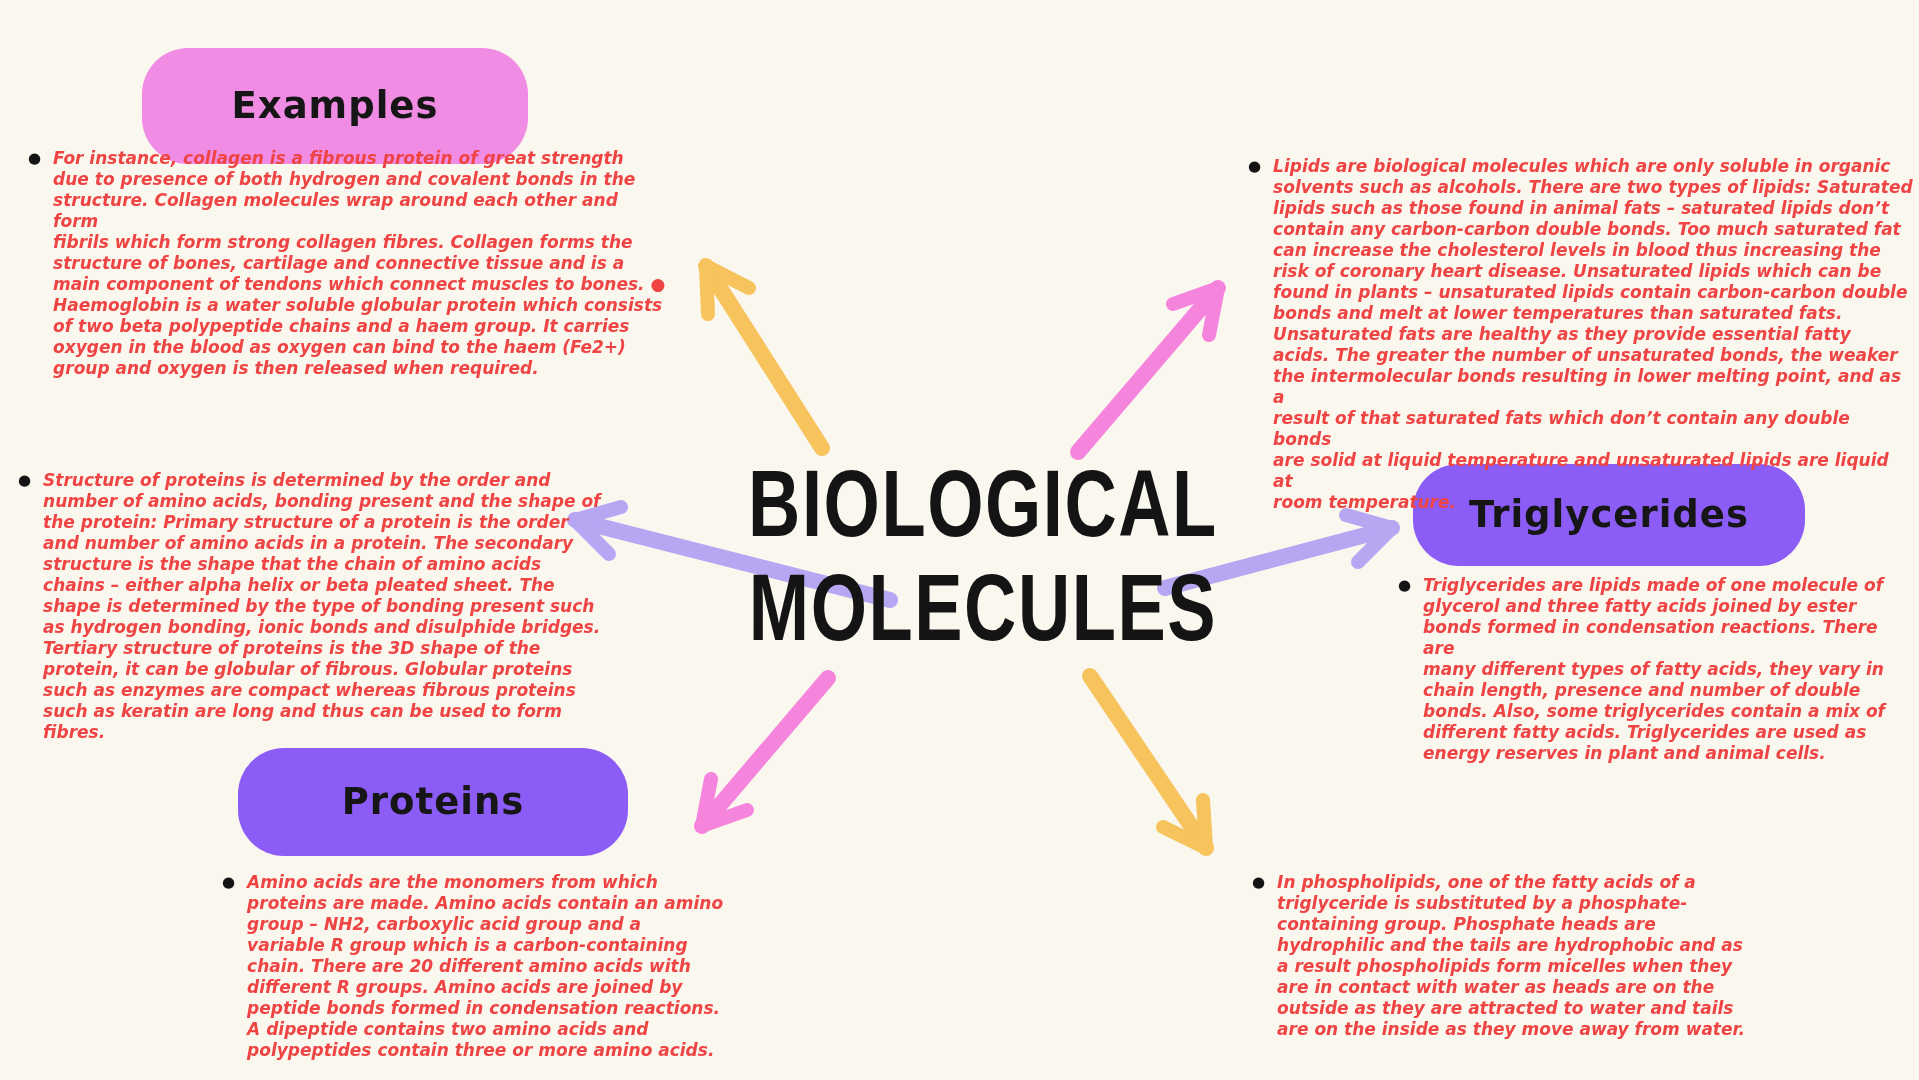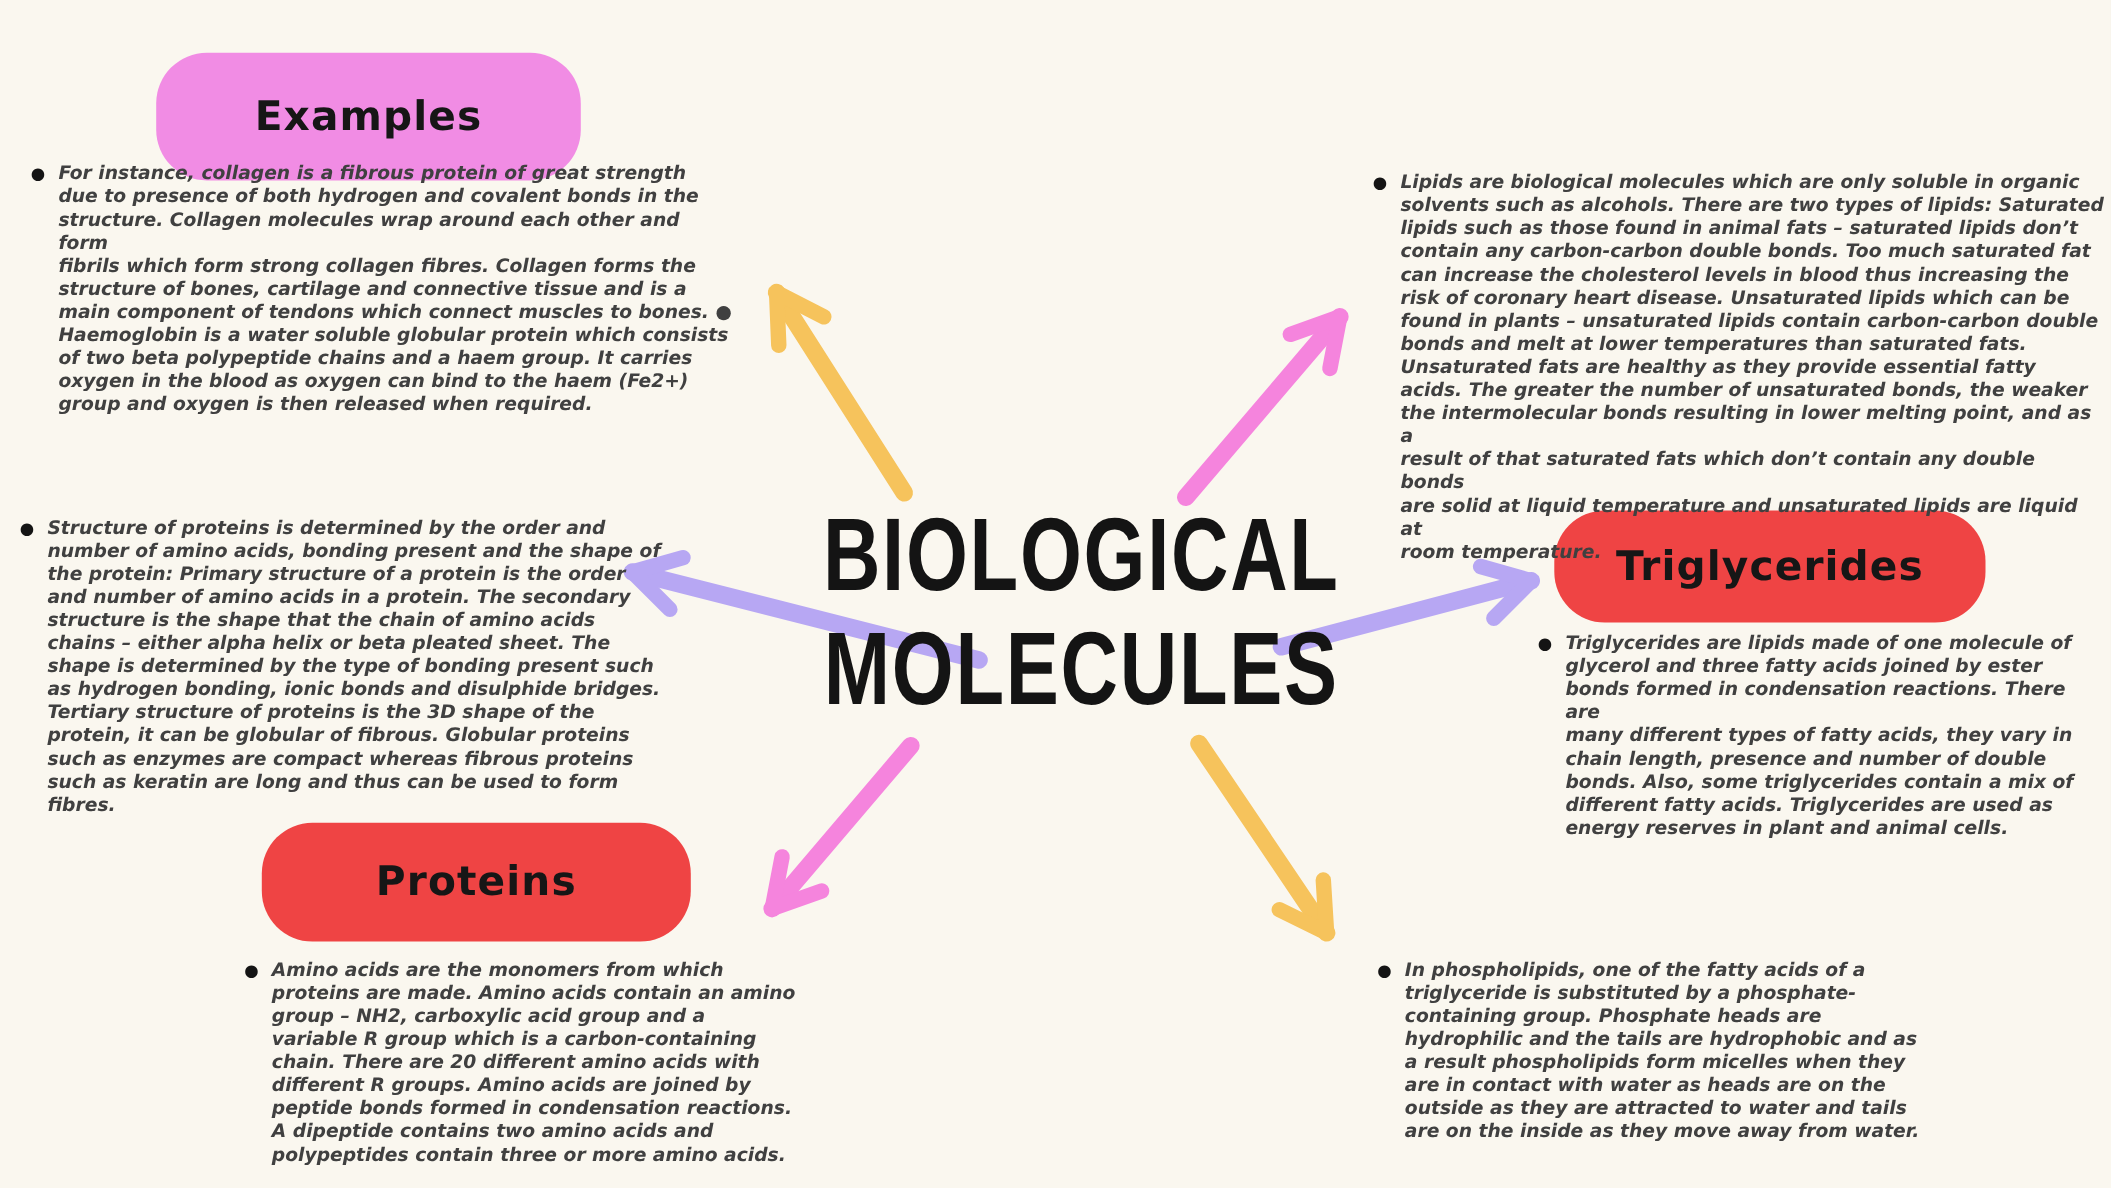"For instance, collagen is a" .btxt { color: #404040 -> #ef4444 }
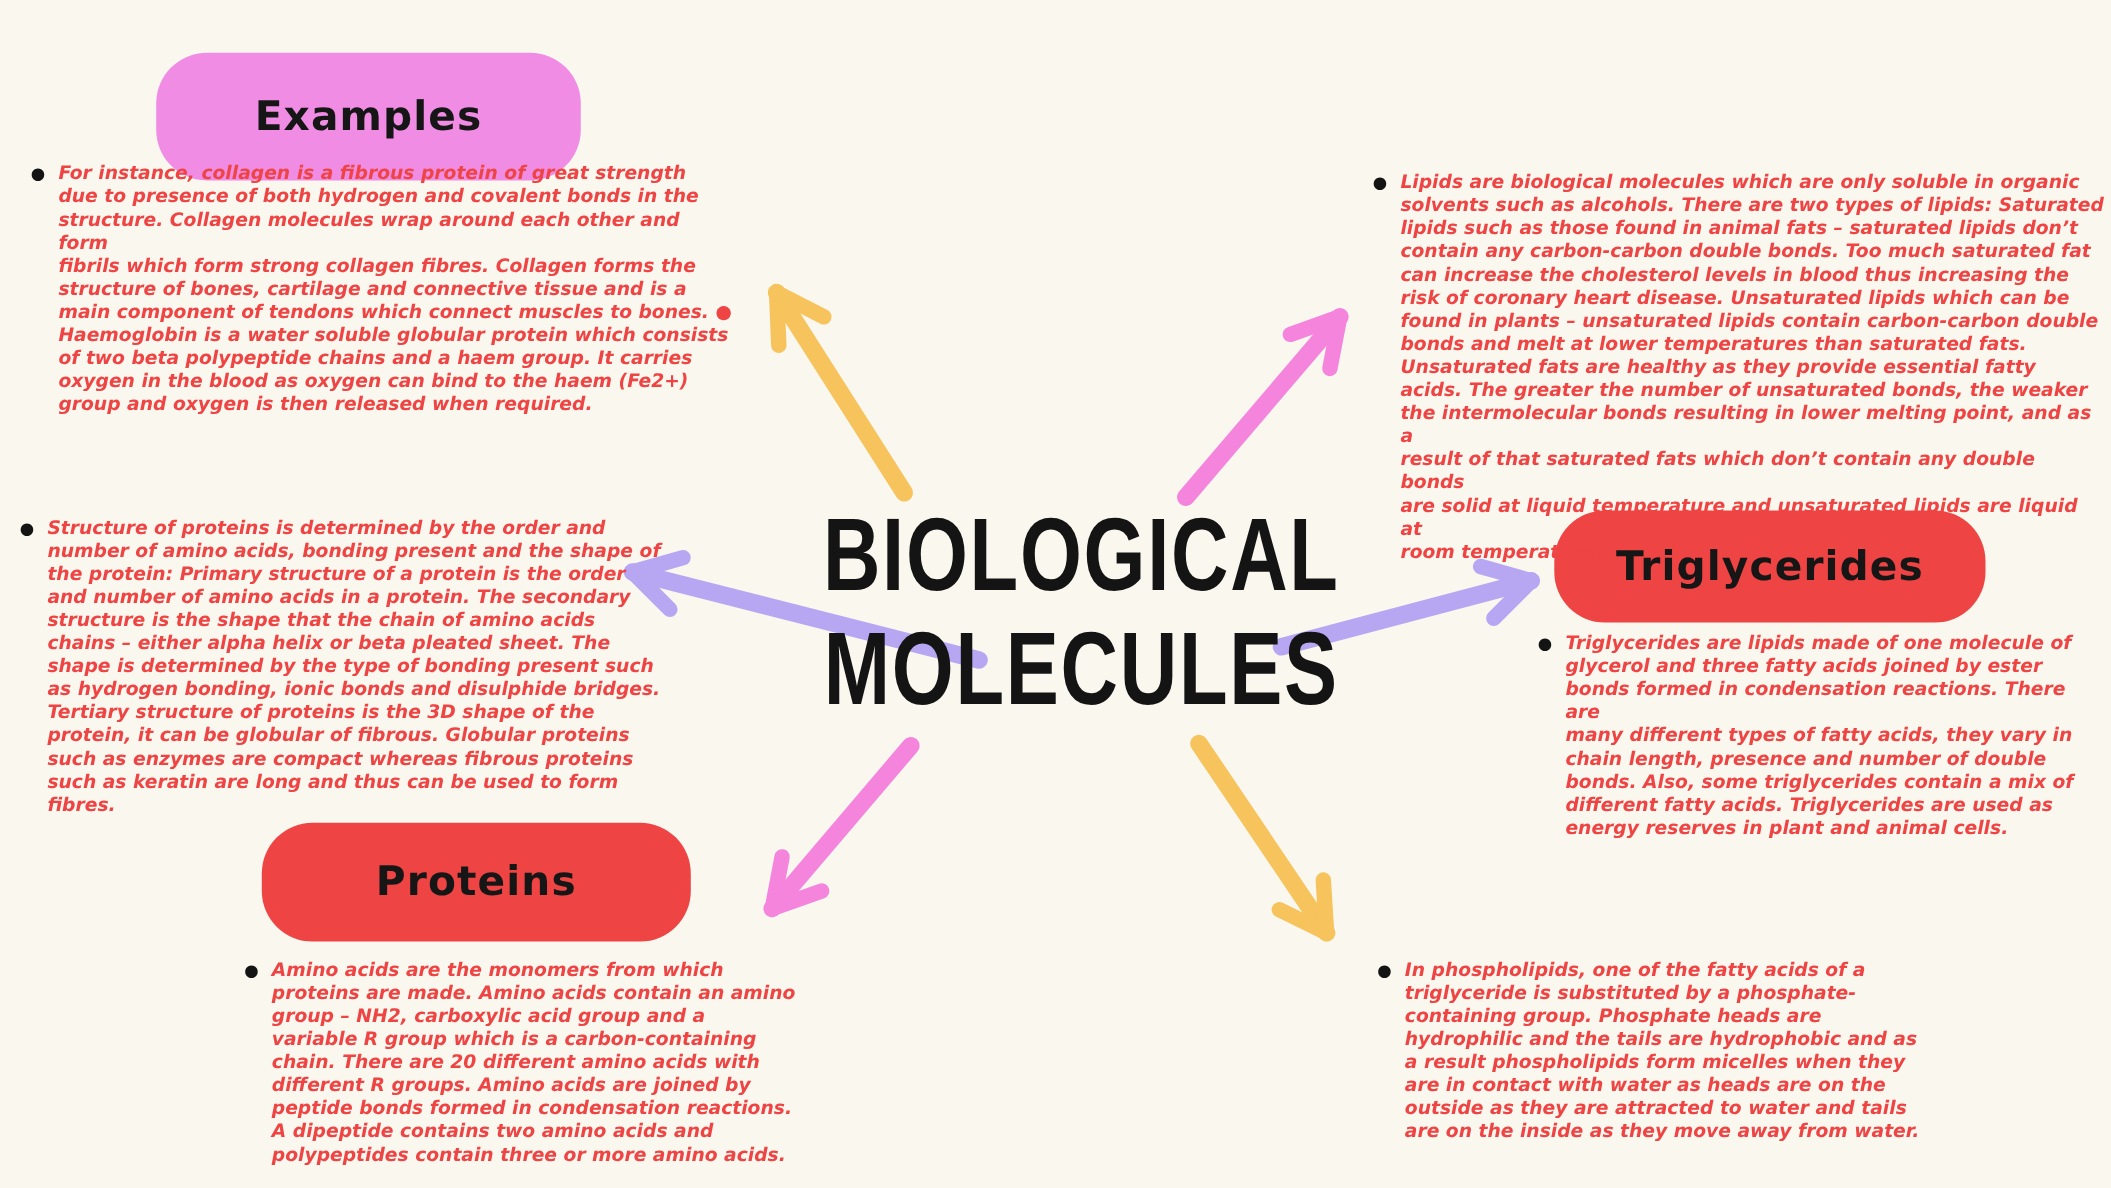"Triglycerides" .bg-purple { background: #ef4444 -> #8b5cf6 }
